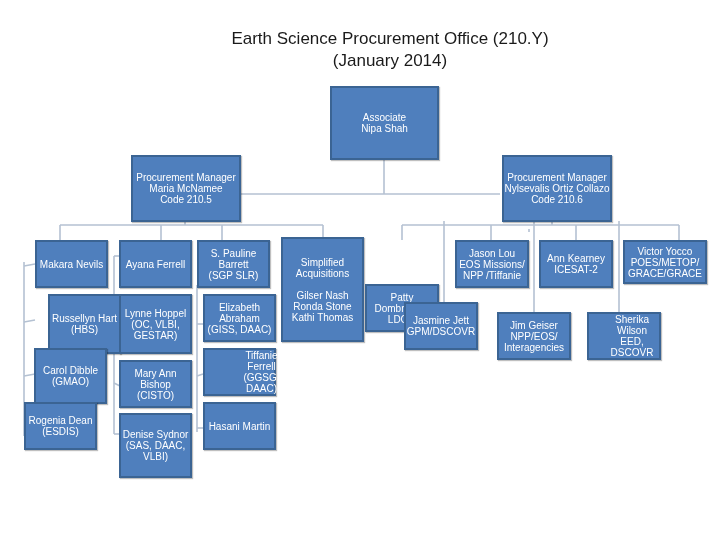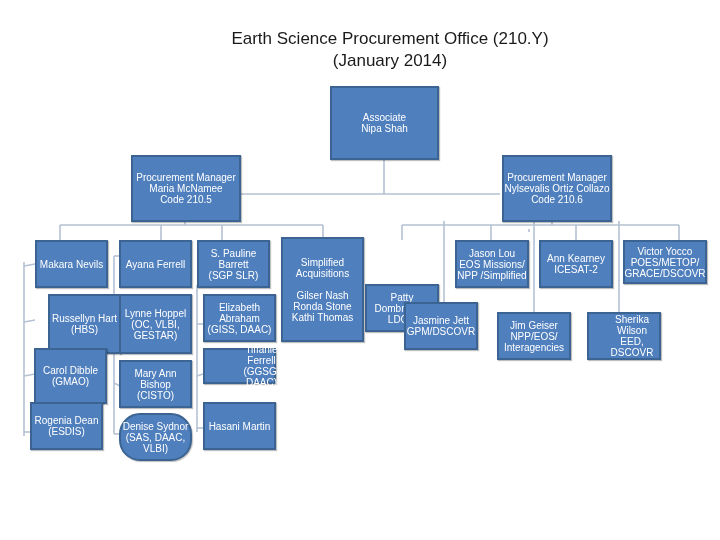"NPP /Simplified" span { text: /Simplified -> /Tiffanie }
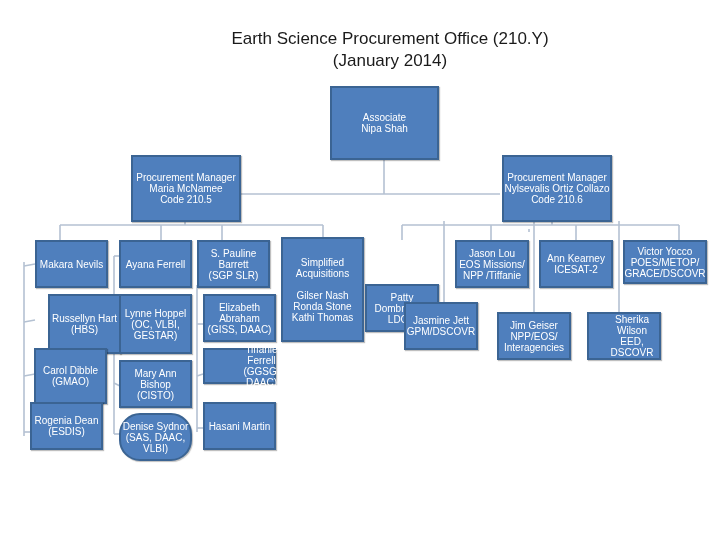"GRACE/DSCOVR" span { text: GRACE/DSCOVR -> GRACE/GRACE }
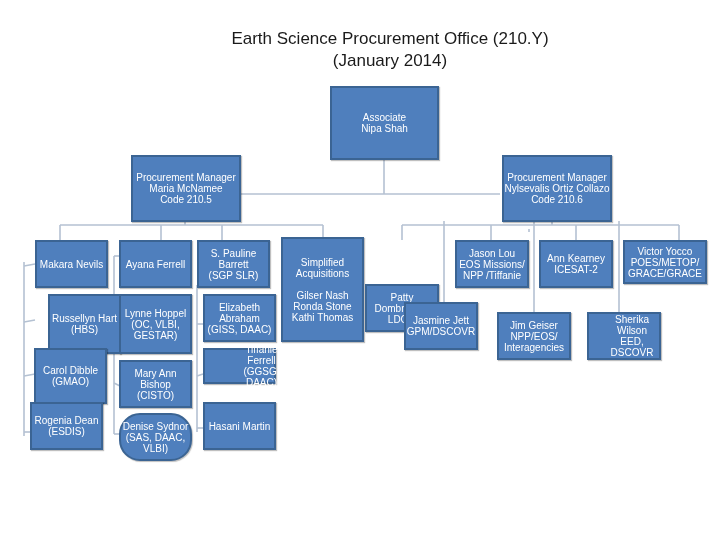"Tiffanie Ferrell" div.box { height: 36px -> 48px }
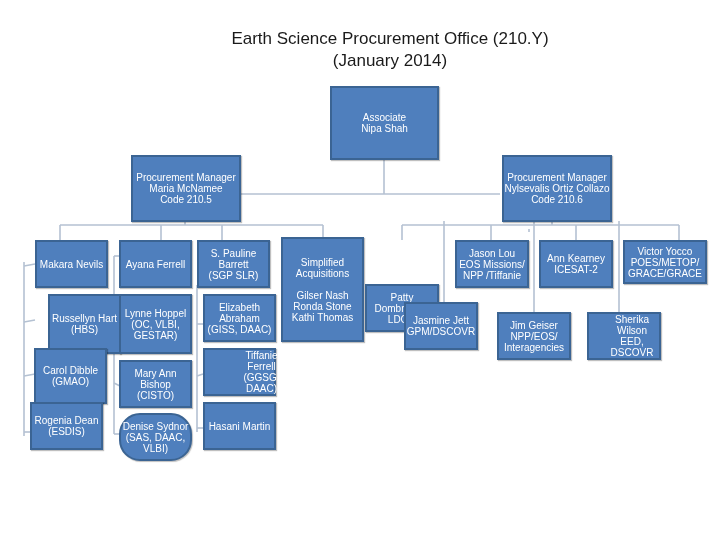"Rogenia Dean" div.box { left: 30px -> 24px }
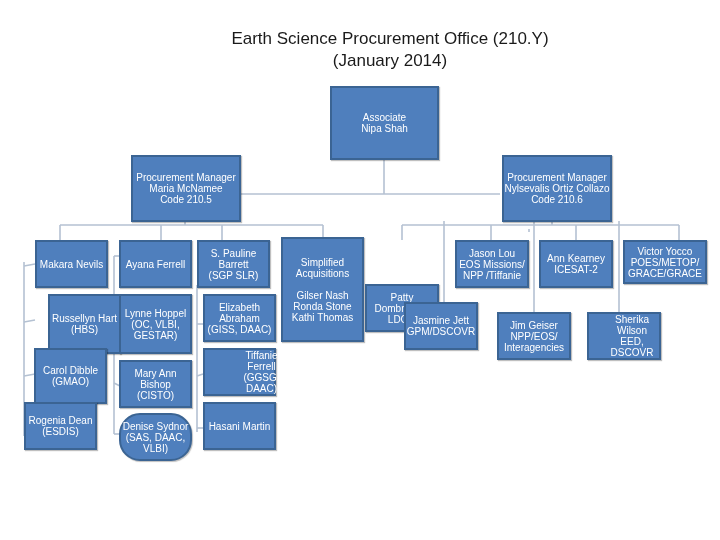"Denise Sydnor" div.box { border-radius: 21px -> none; height: 48px -> 65px }
